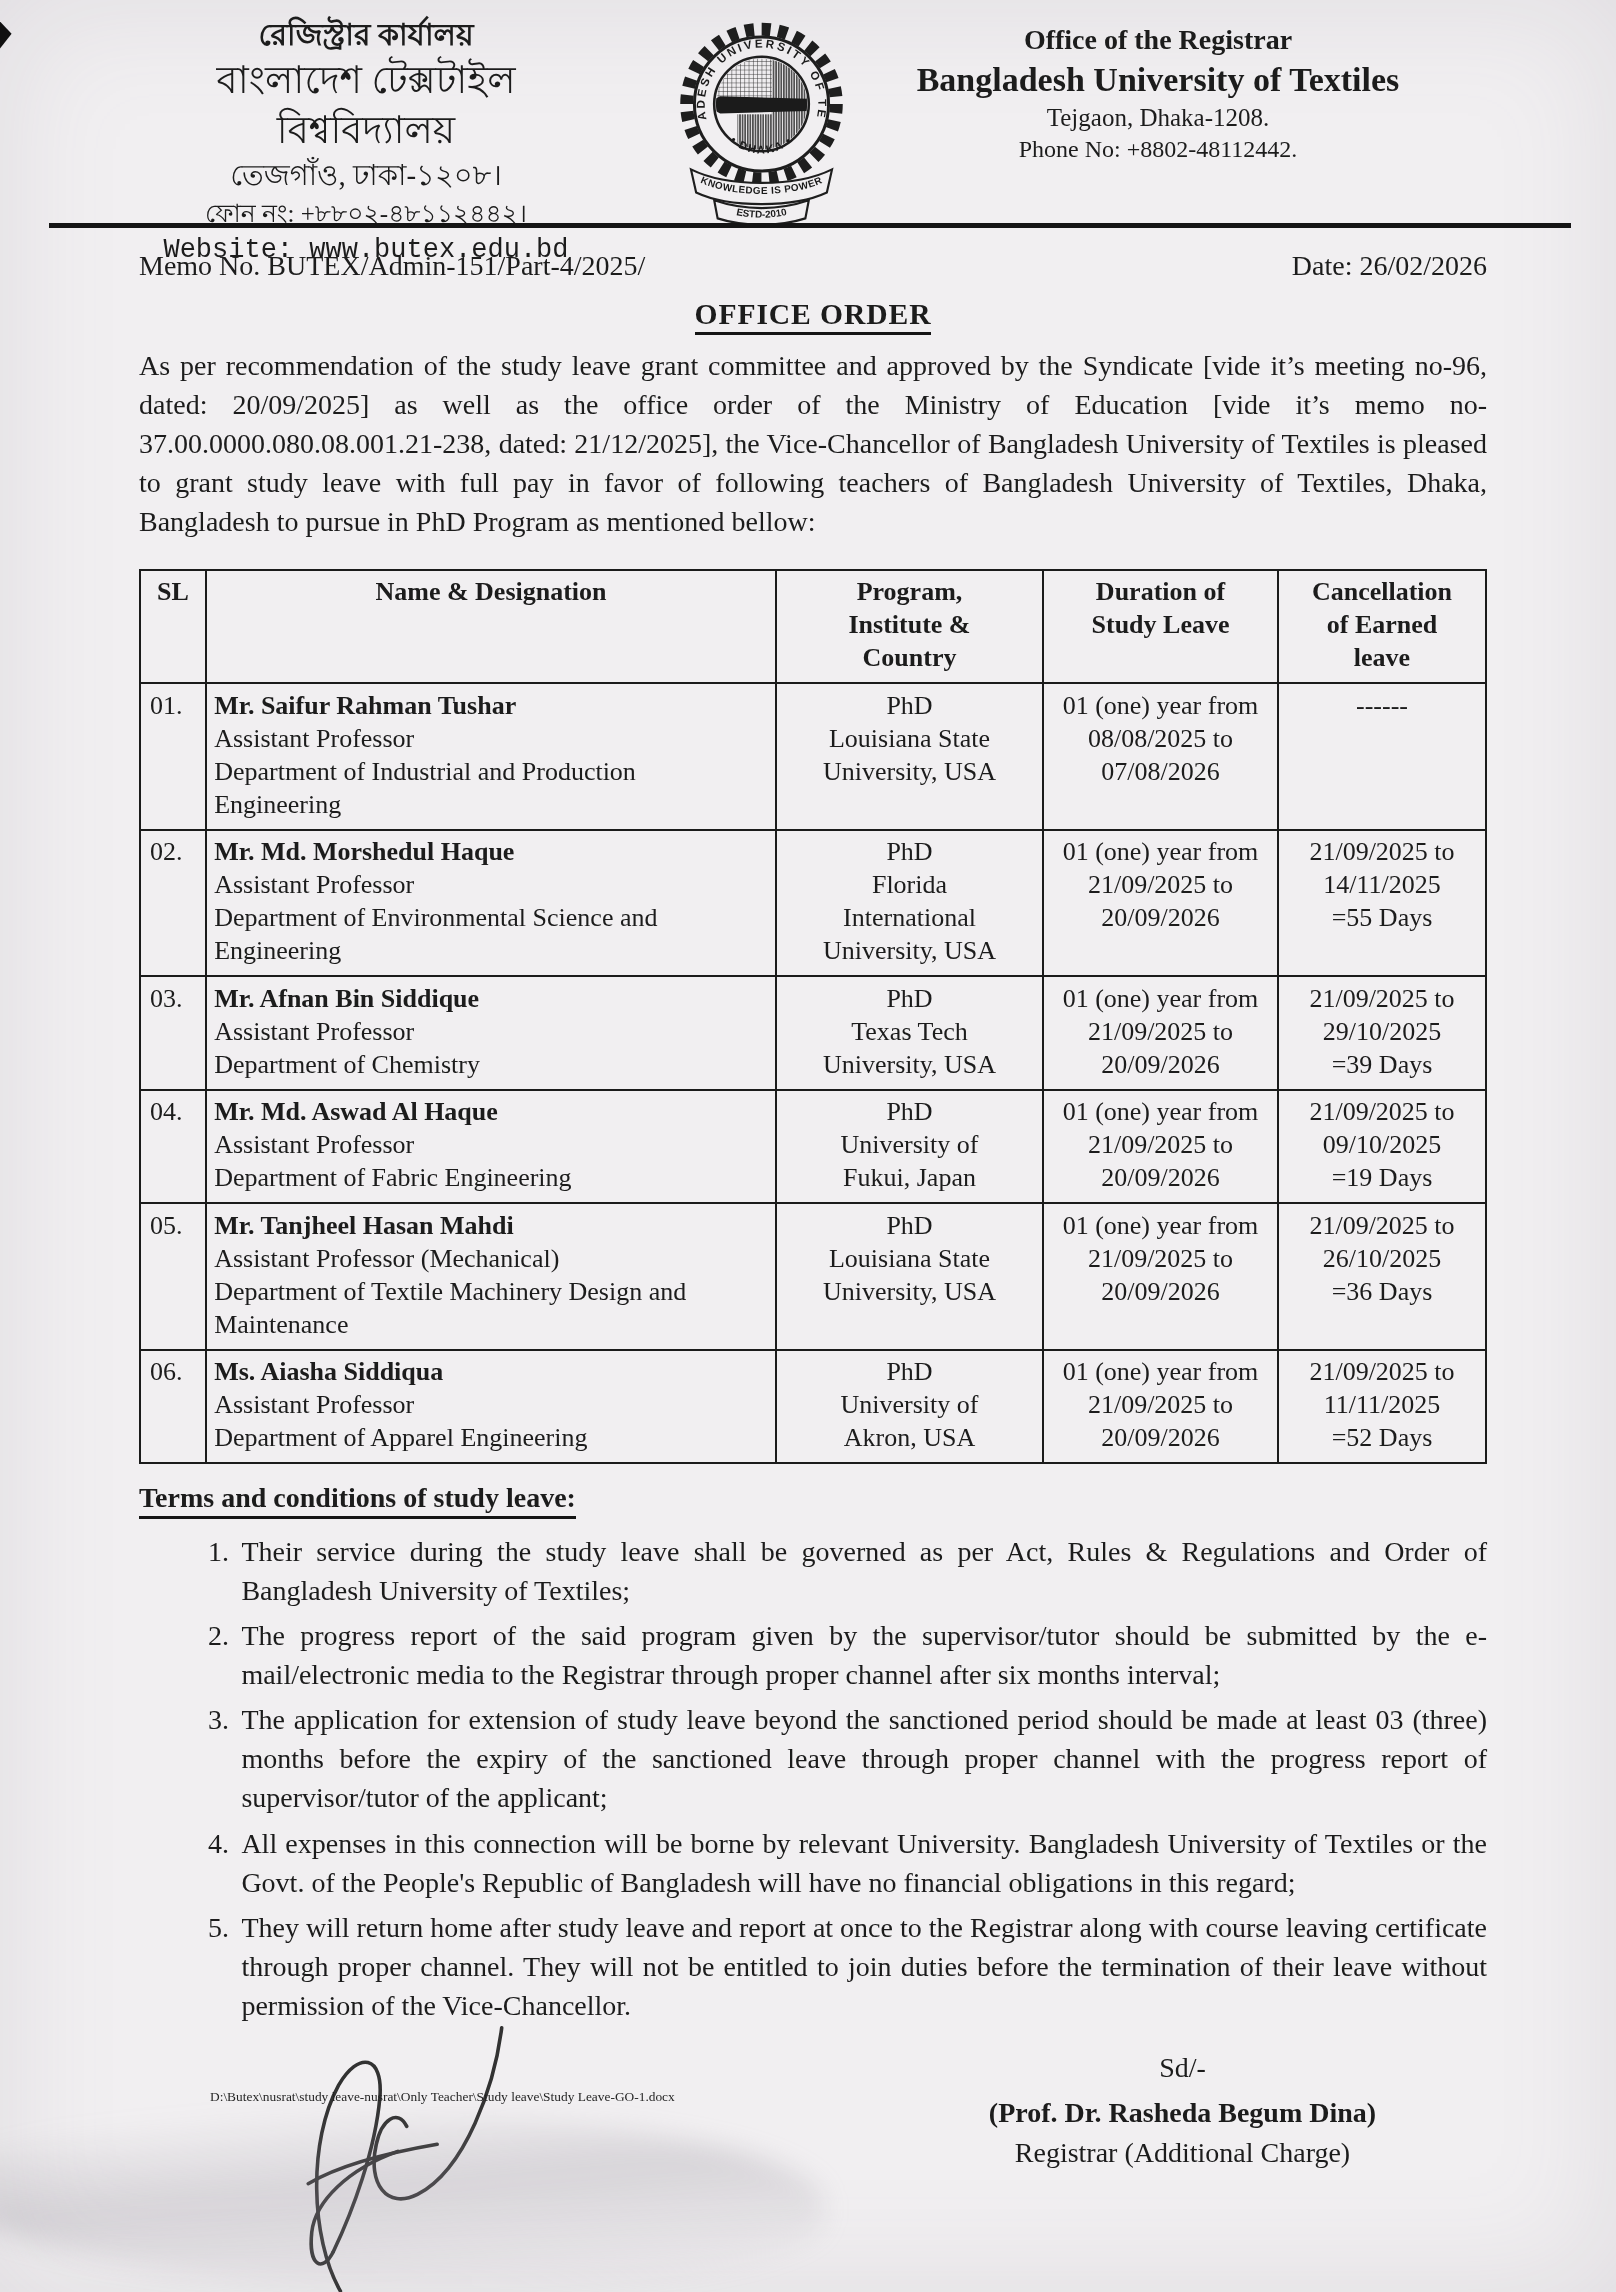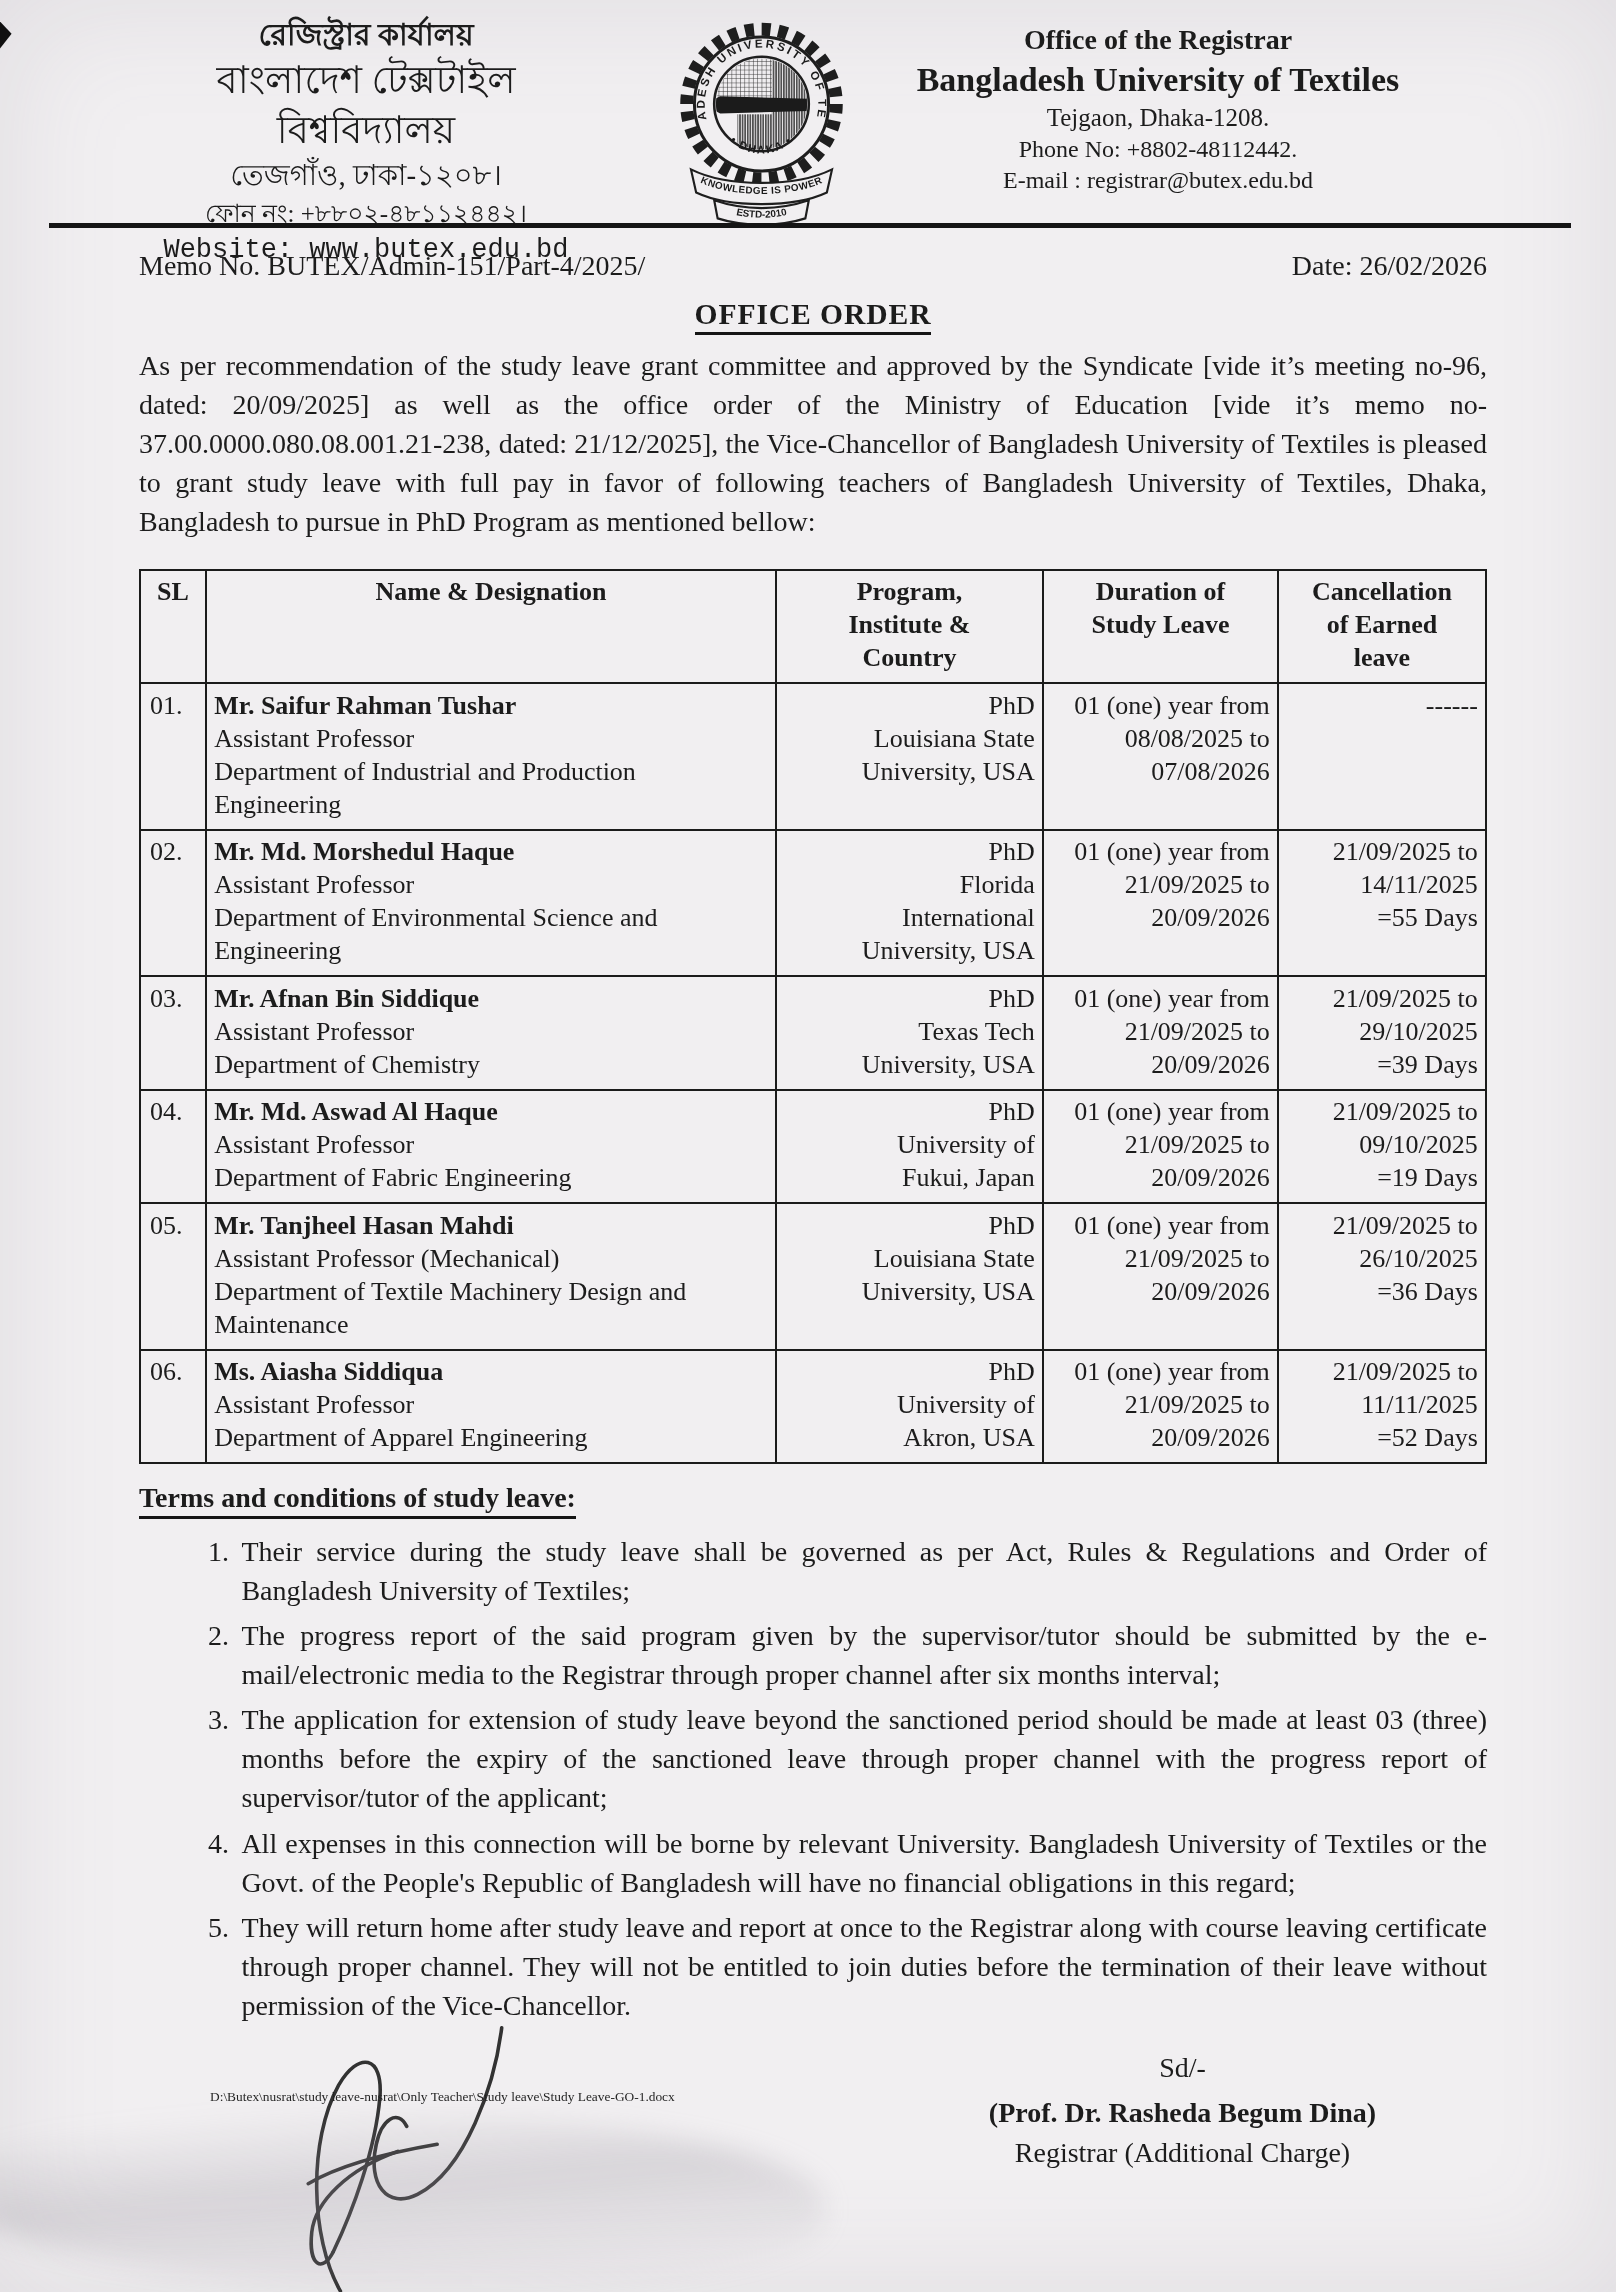"E-mail : registrar@butex.edu.bd" div.hr5 { html: <div>E-mail : registrar@butex.edu.bd</div> -> none }
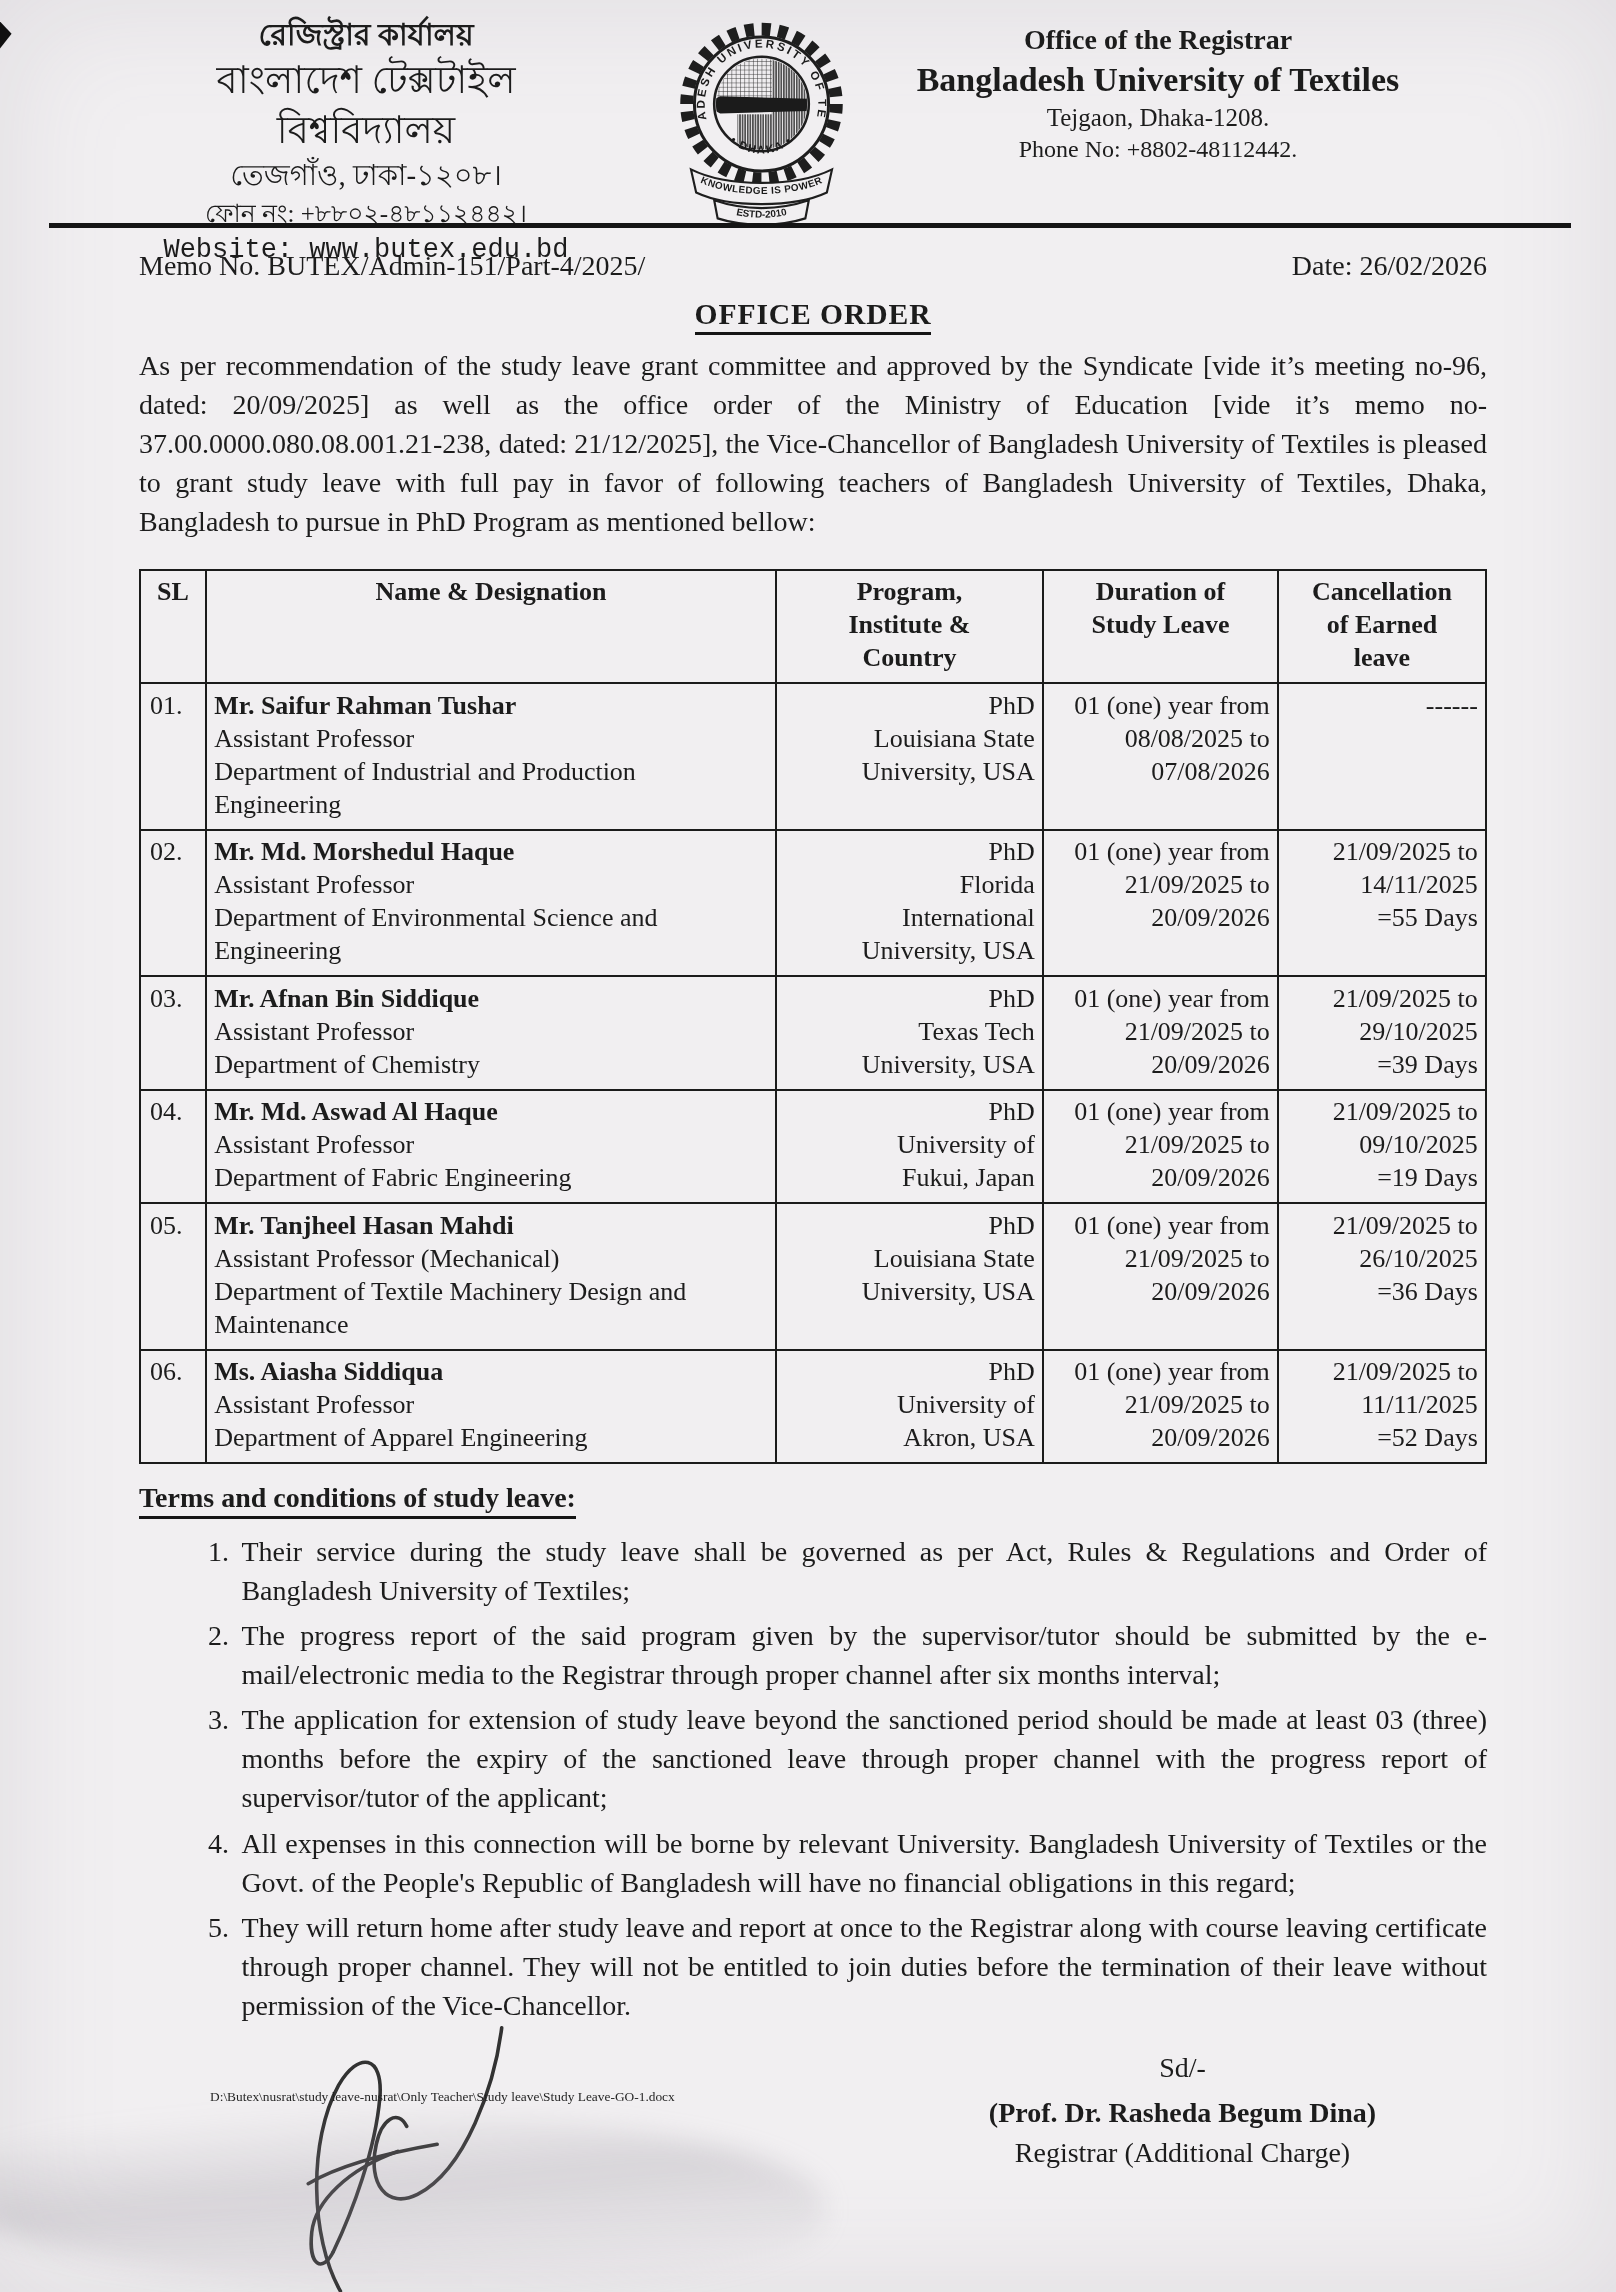"PhD" td.c-mid { text-align: right -> center }
